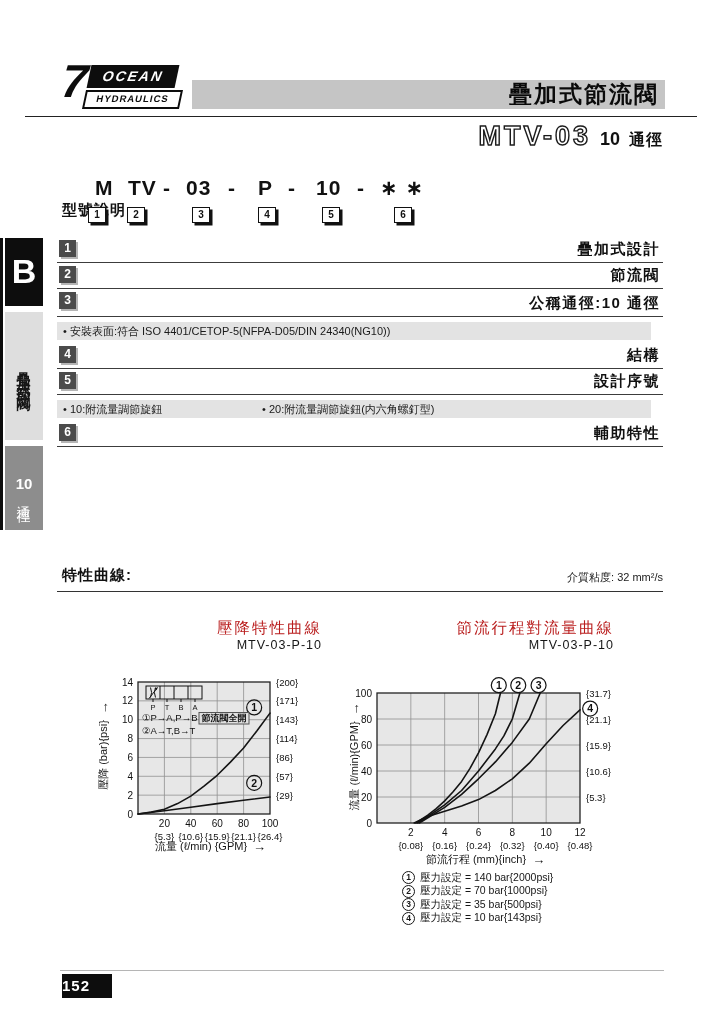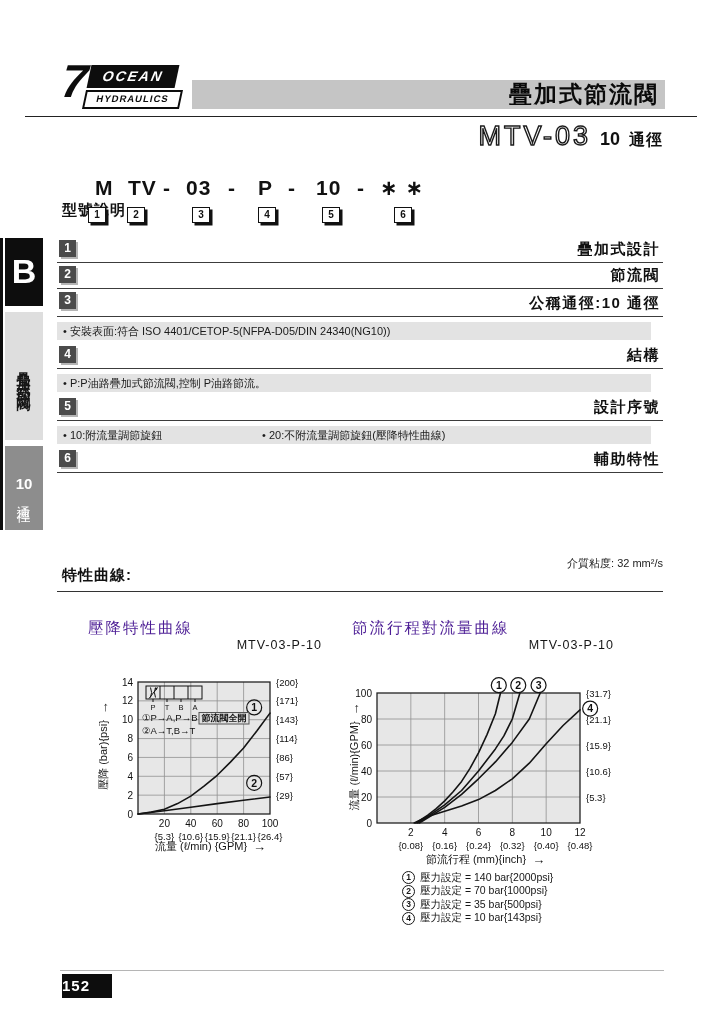"MTV-03" .model-outline { font-weight: normal -> bold }
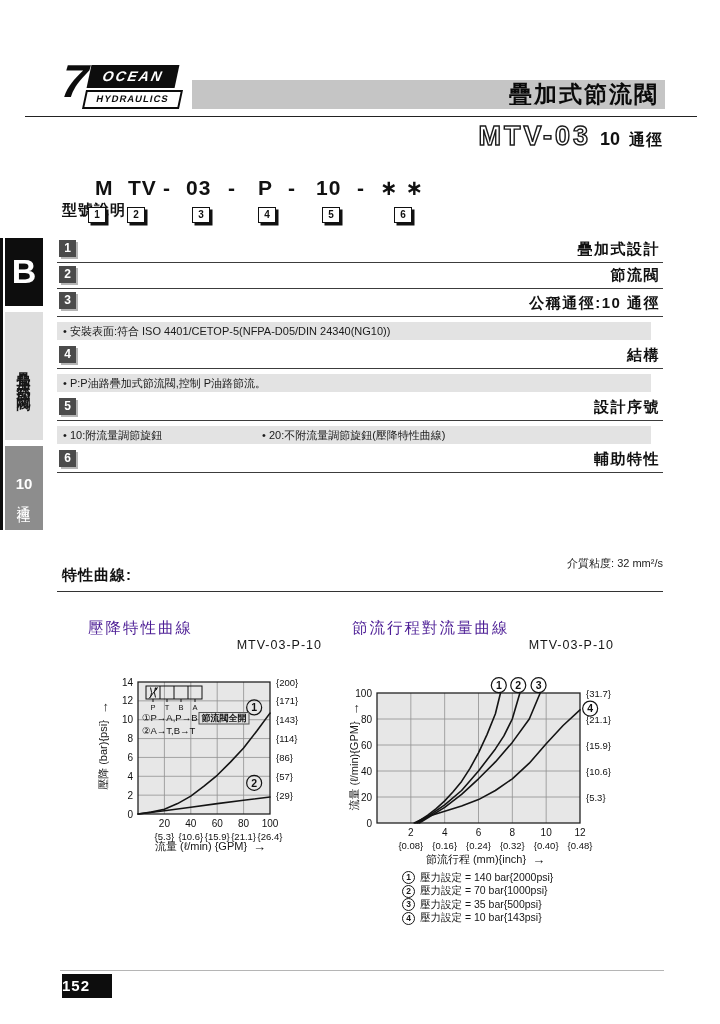"• P:P油路疊加式節流閥,控制 P油路節流。" div.notebar { html: <div>• P:P油路疊加式節流閥,控制 P油路節流。</div> -> none }
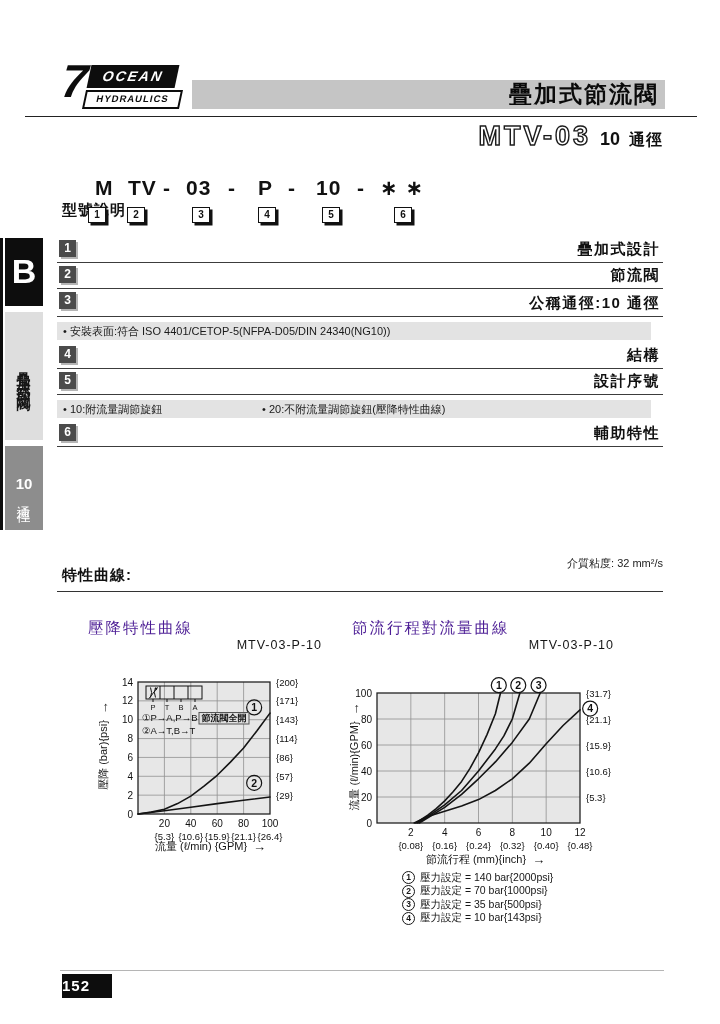"• 20:不附流量調節旋鈕(壓降特性曲線)" span.n2 { text: 20:不附流量調節旋鈕(壓降特性曲線 -> 20:附流量調節旋鈕(内六角螺釘型 }
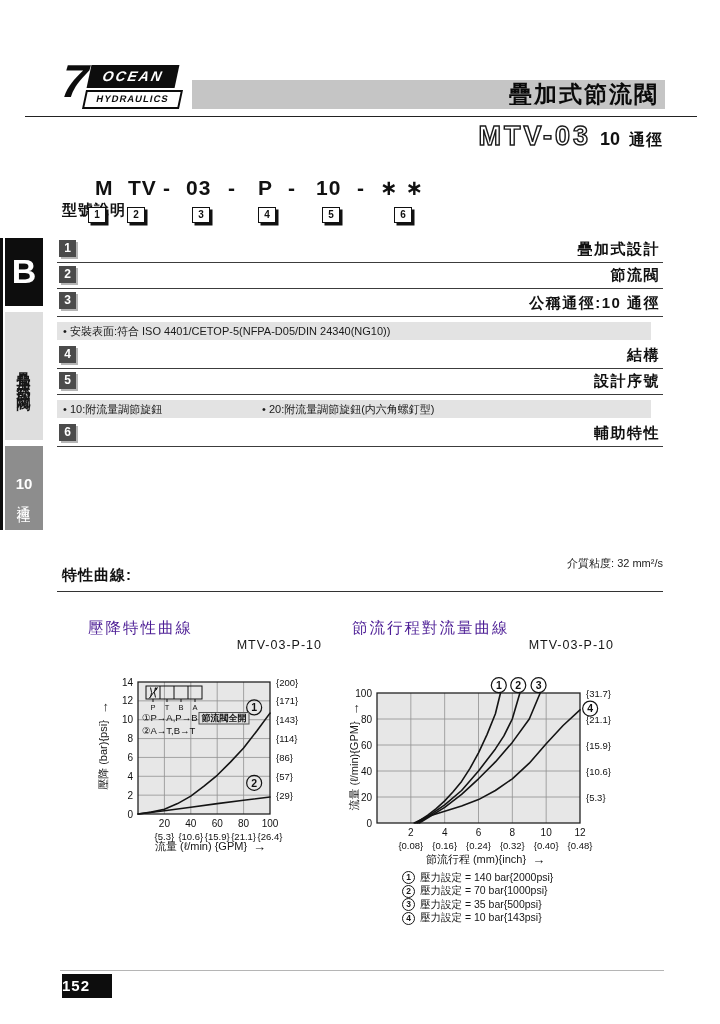"介質粘度: 32 mm²/s" .viscosity { top: 556px -> 570px }
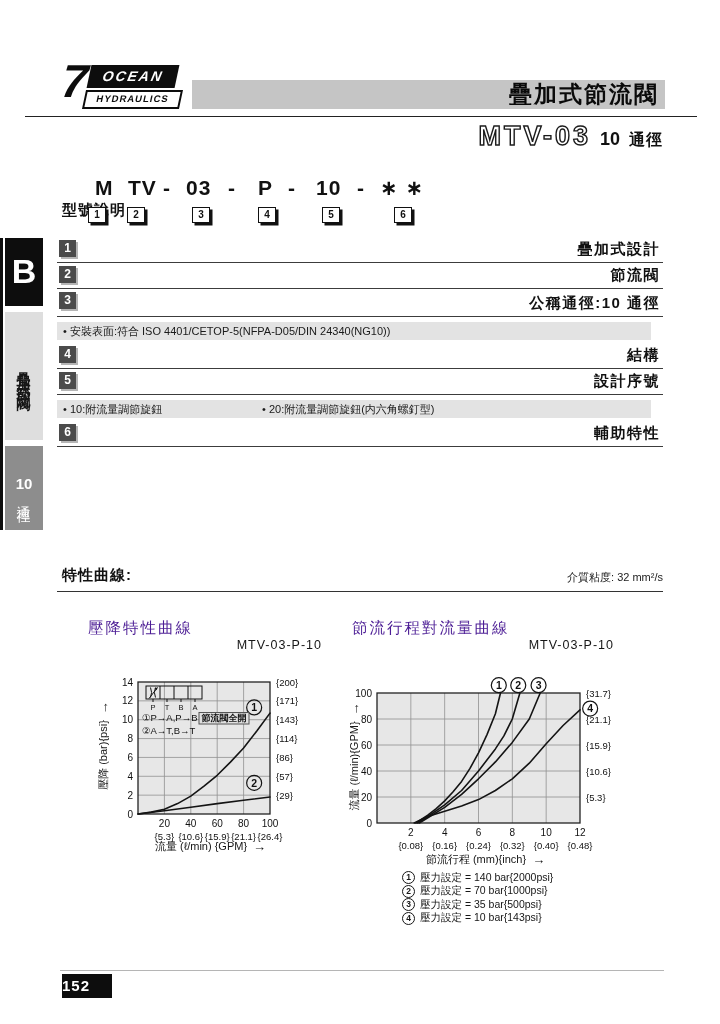"壓降特性曲線" .chart-title { color: #4c1d95 -> #b91c1c; text-align: left -> right }
